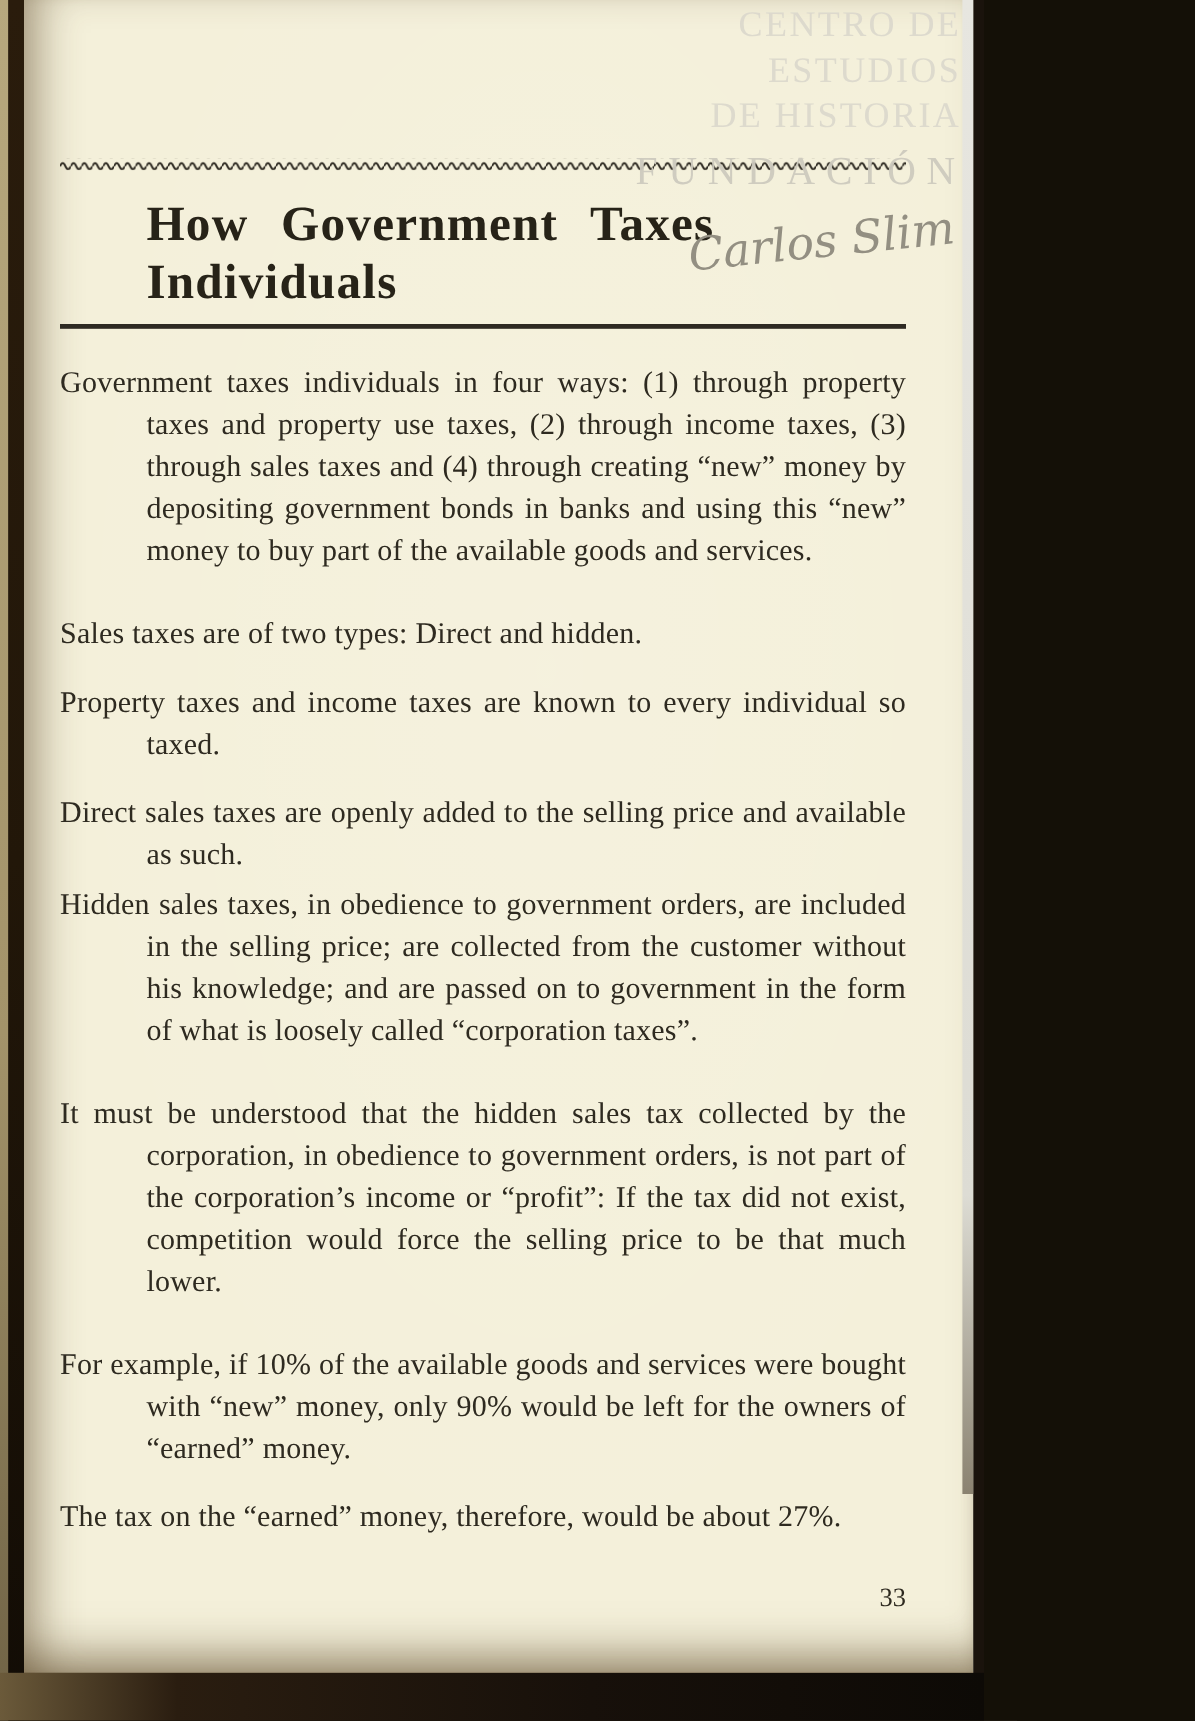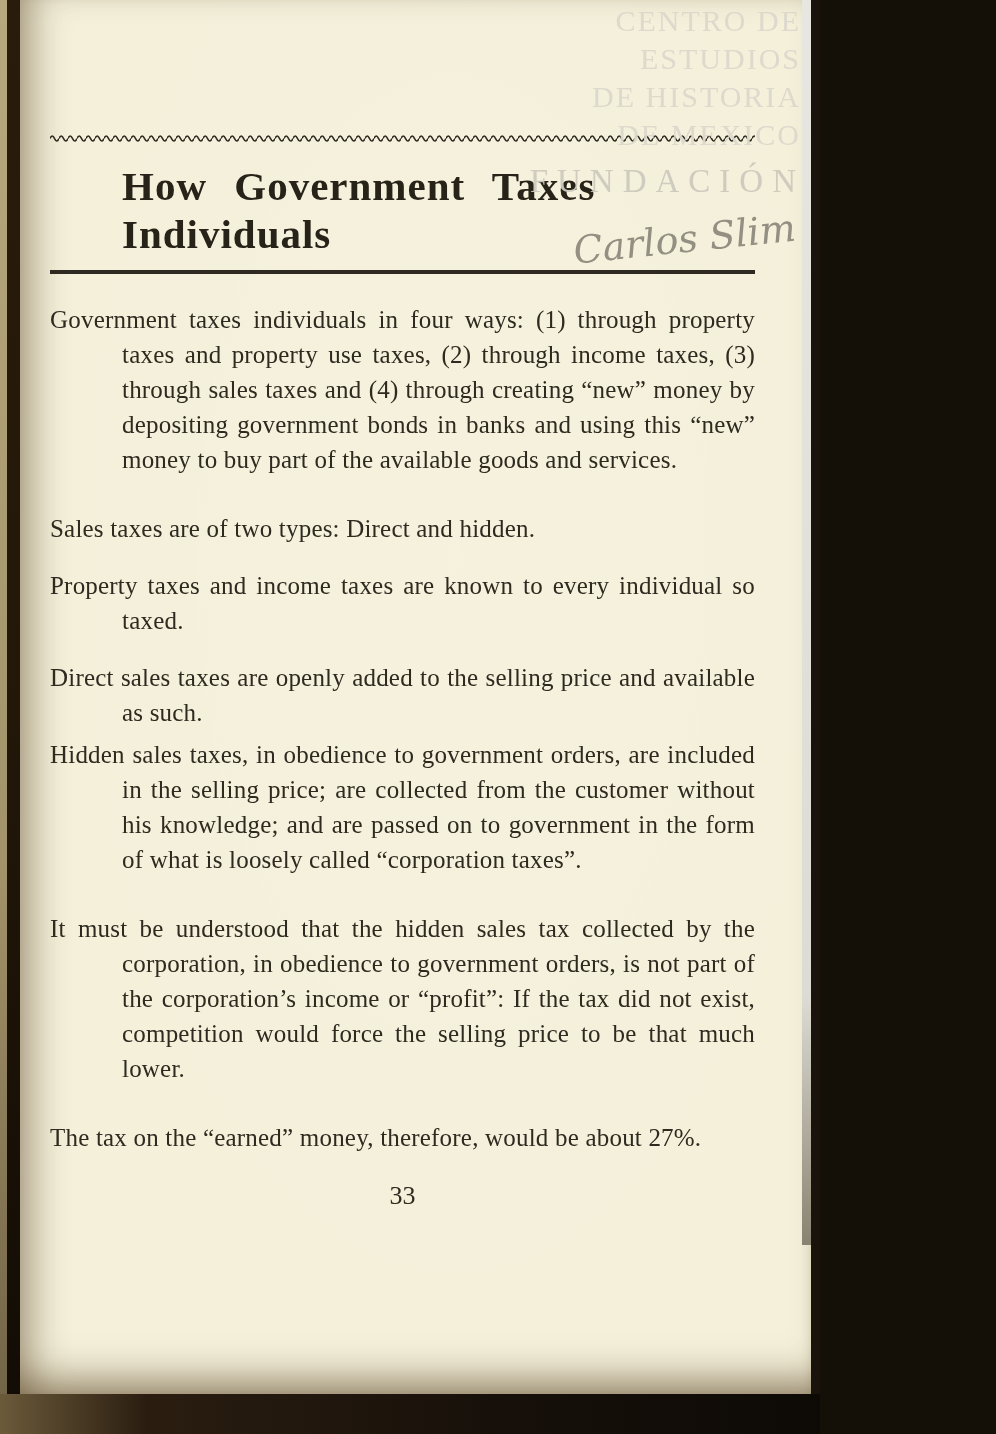"DE MEXICO" div.wm-line { html: <div>DE MEXICO</div> -> none }
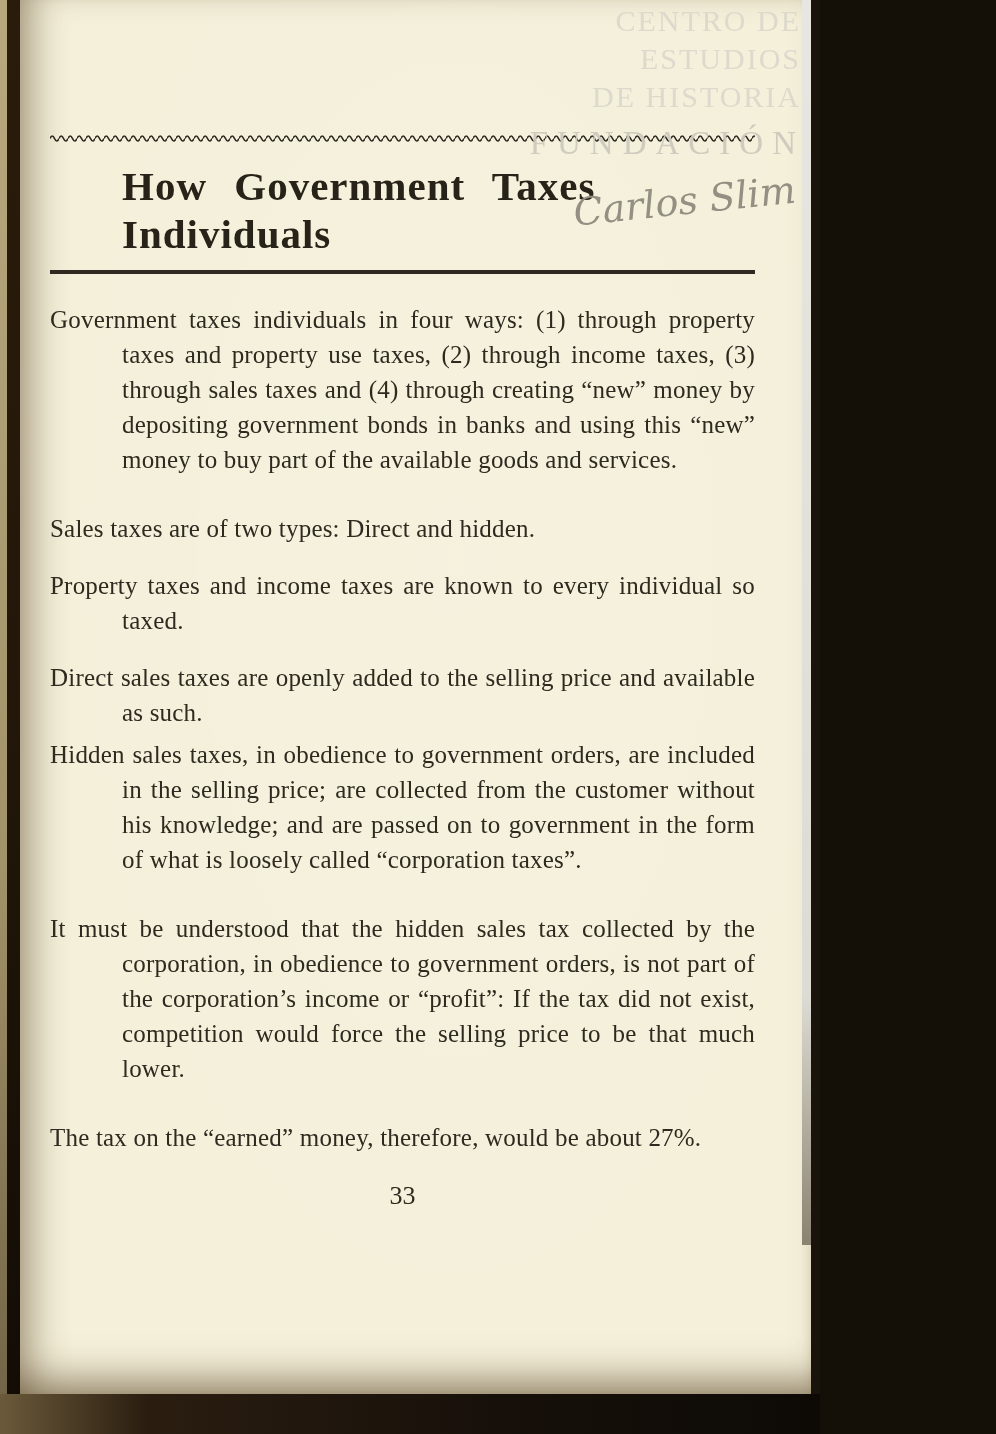"For example, if 10% of" p { html: none -> <p>For example, if 10% of the available goods and services were bought with “new” money, only 90% would be left for the owners of “earned” money.</p> }
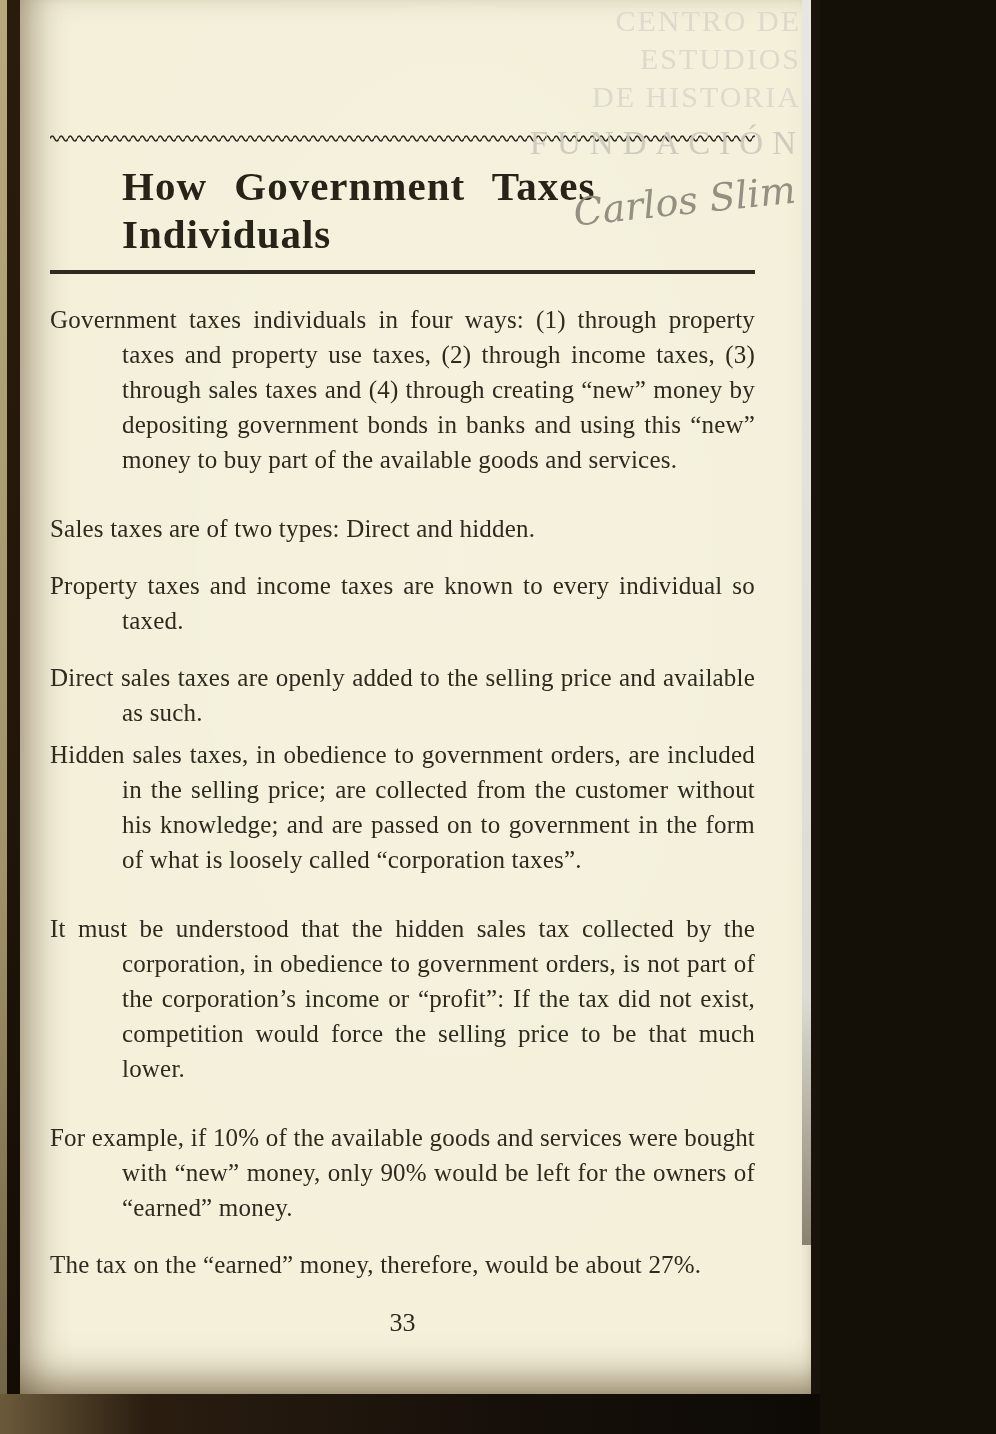"33" .page-number { font-size: 26px -> 22px; margin-top: 26px -> 36px; text-align: center -> right }
